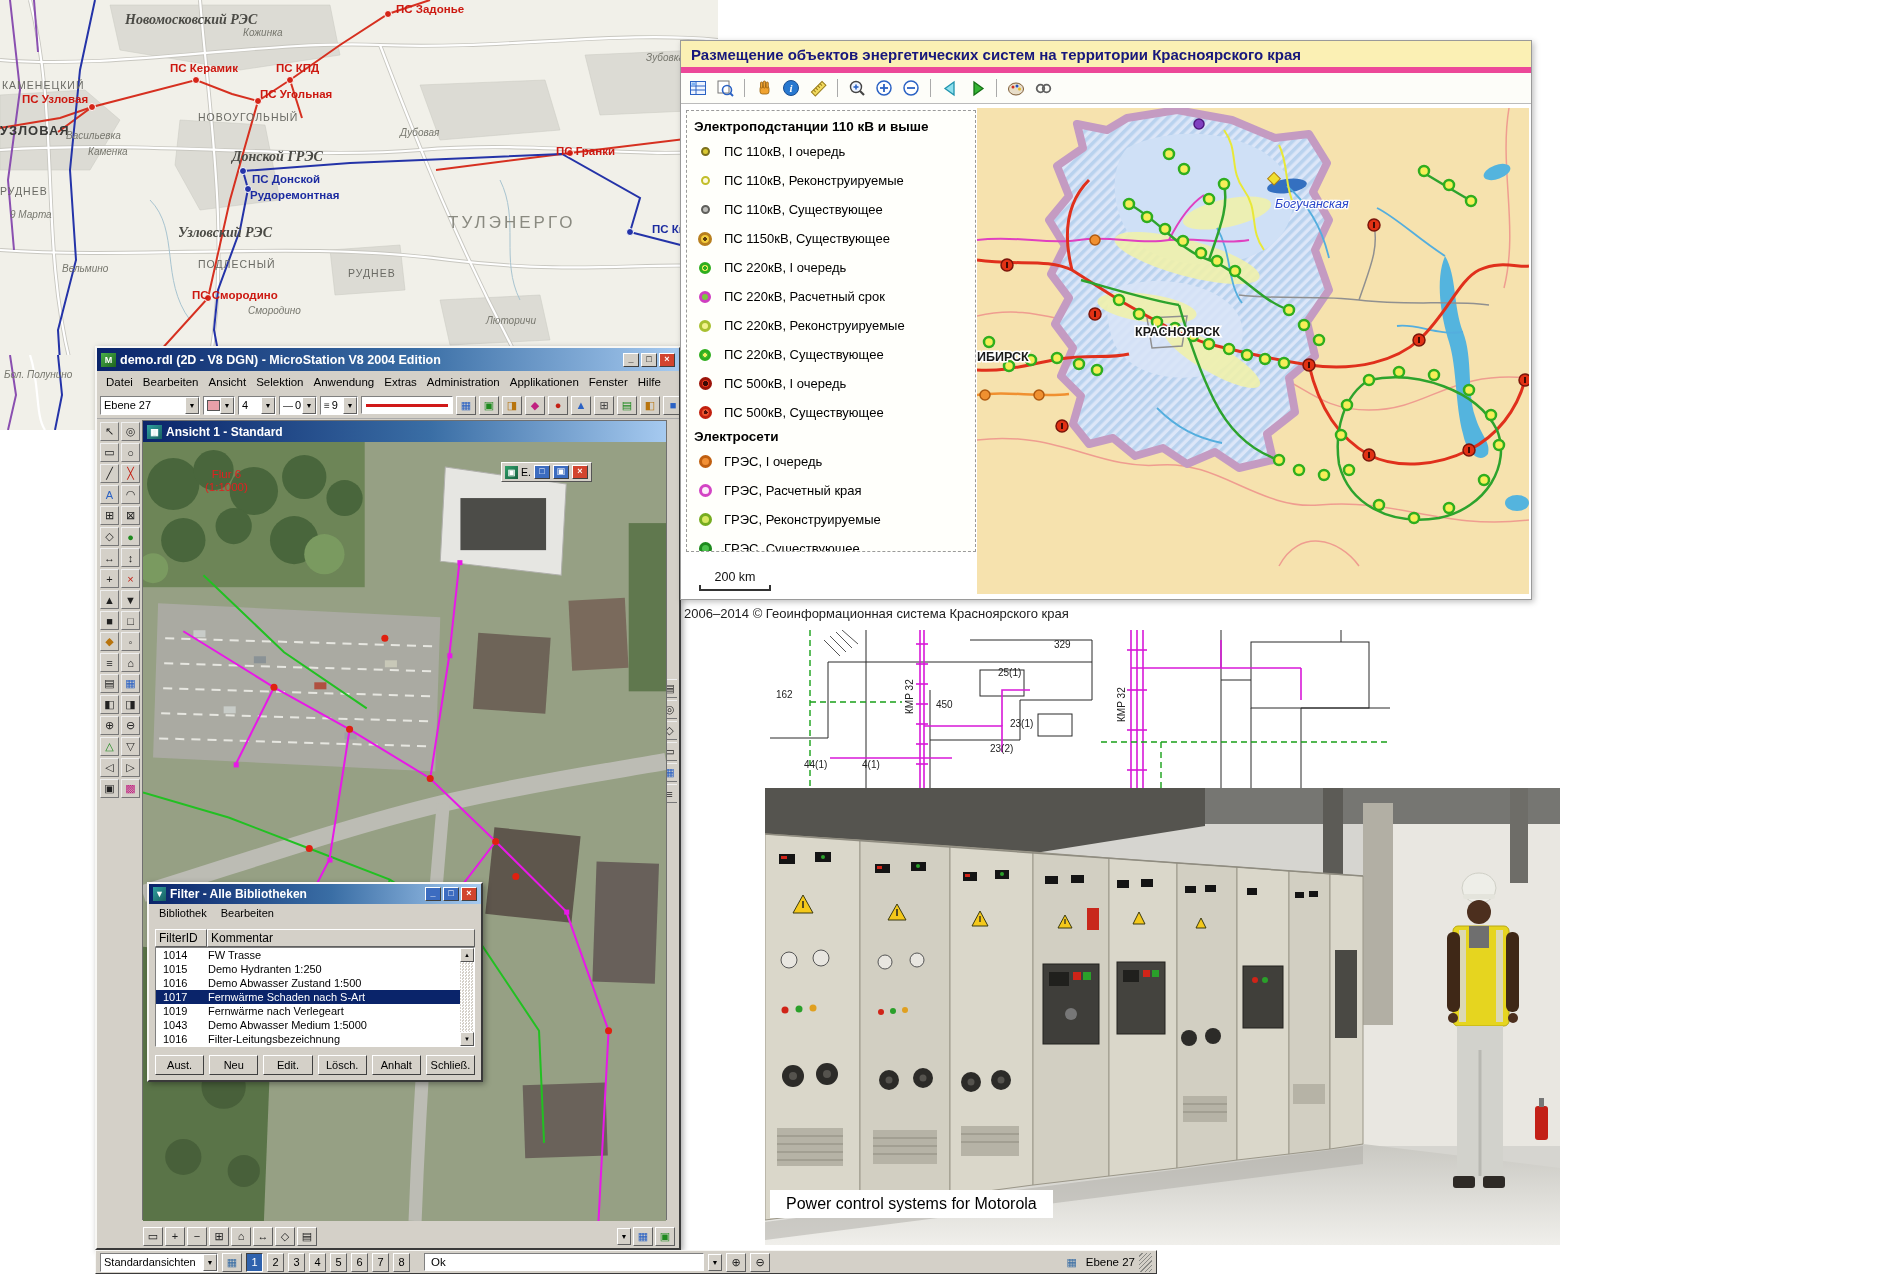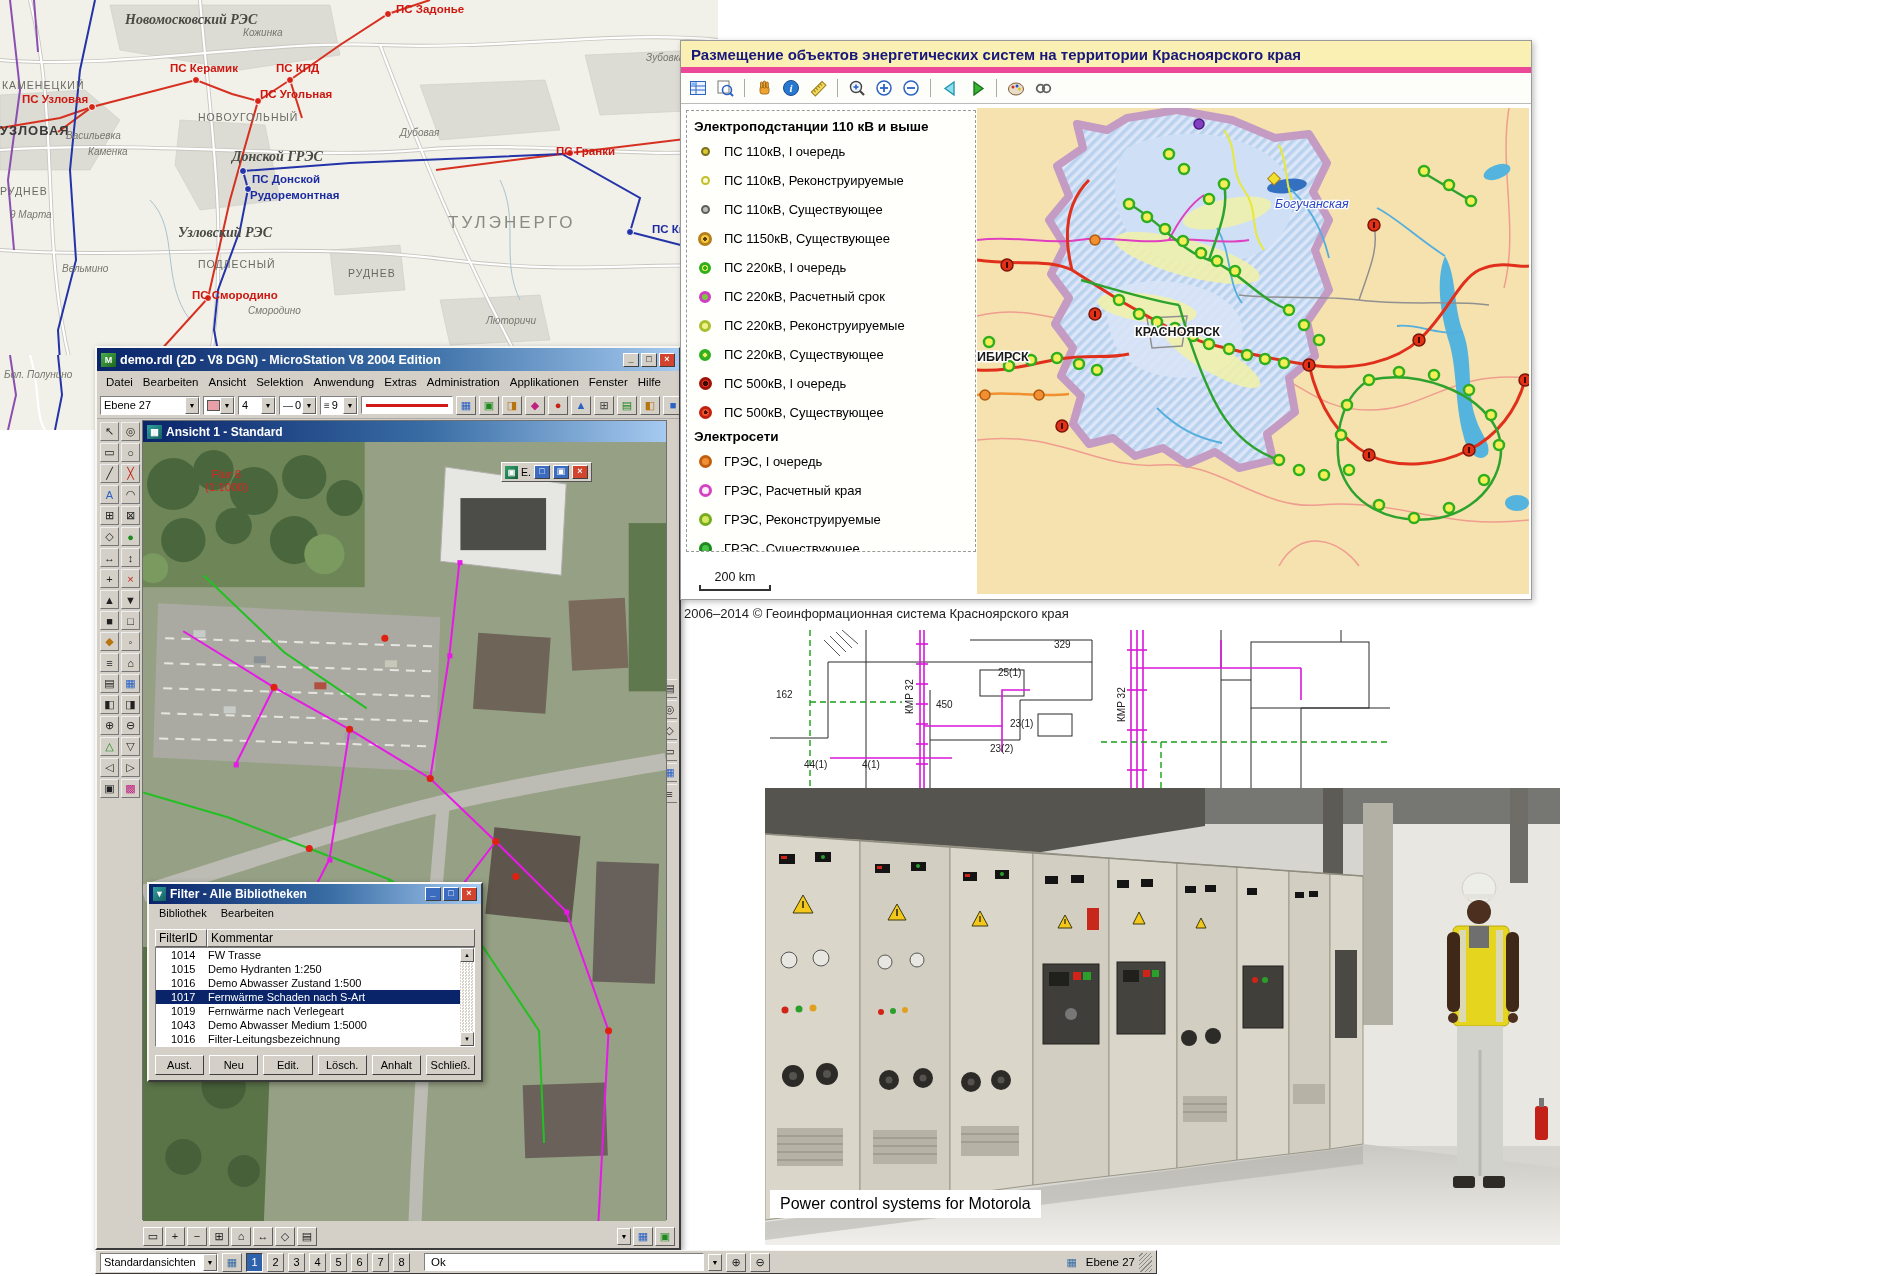"1014" .frow .c1 { padding-left: 15px -> 7px }
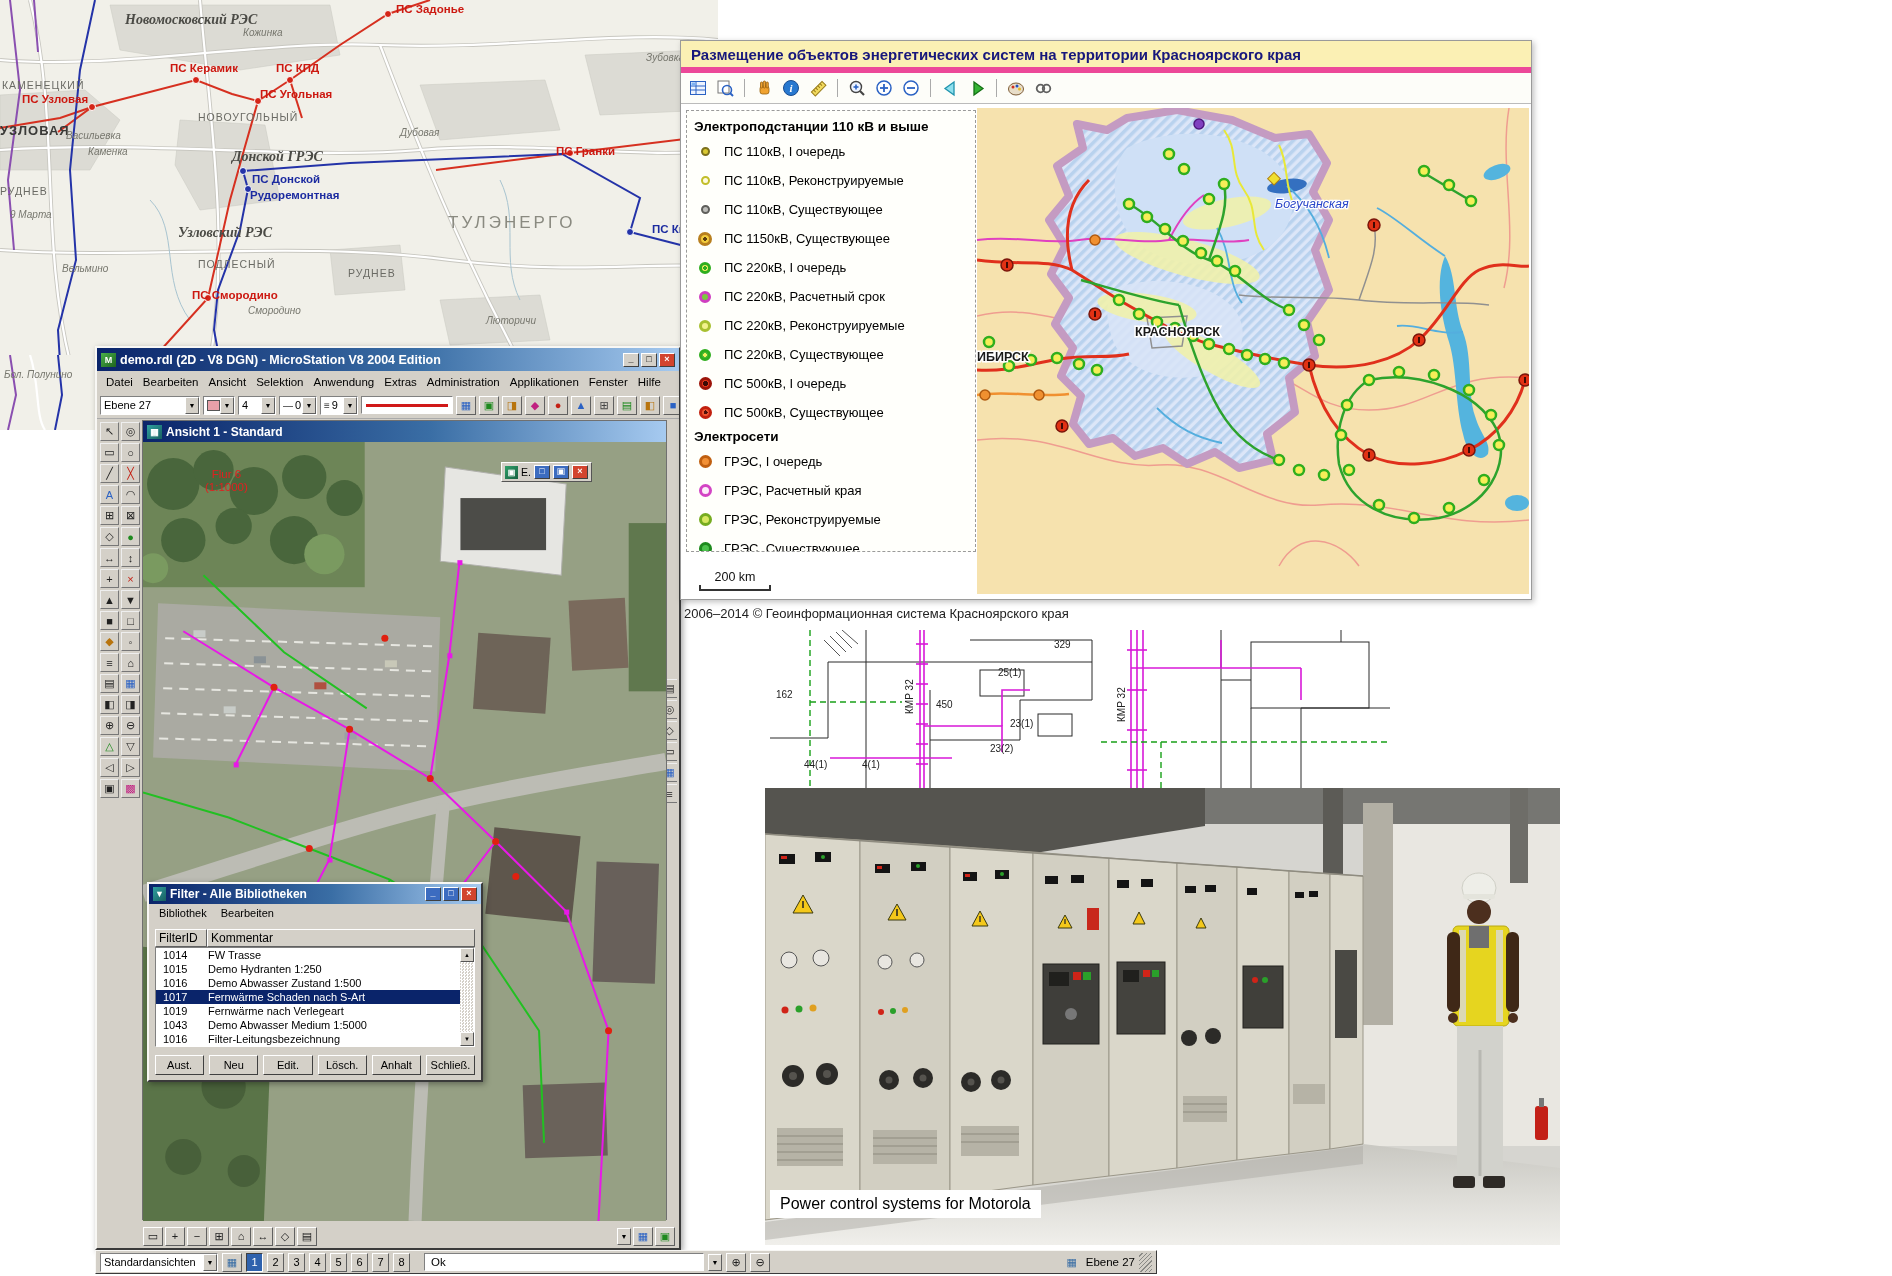"Power control systems for Motorola" #photo-caption { padding: 5px 10px -> 5px 16px }
